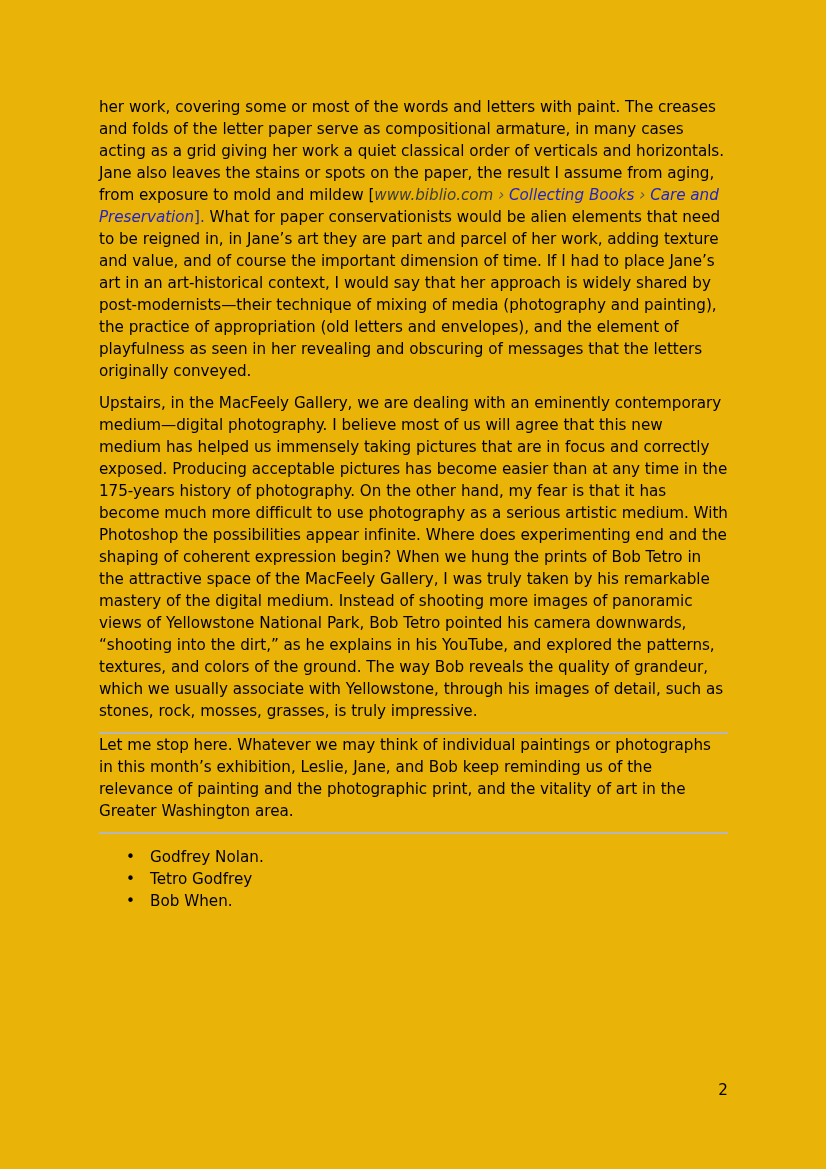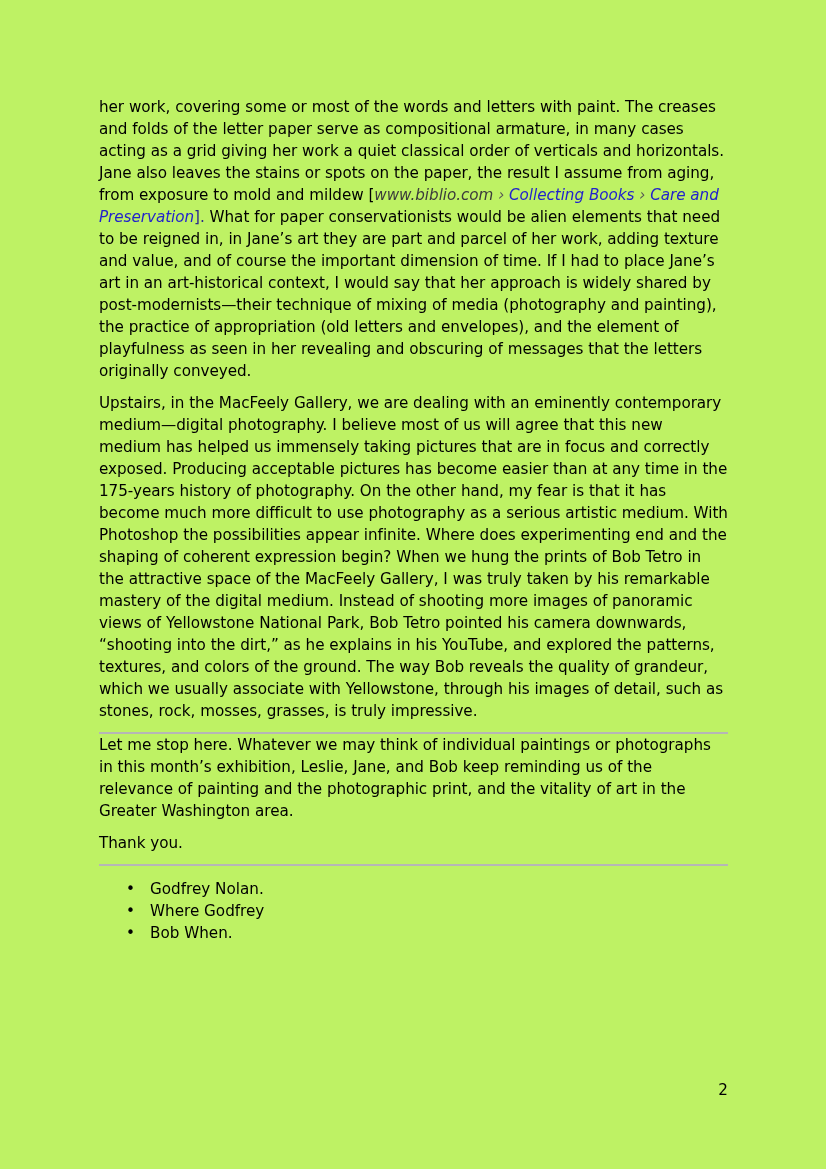"her work, covering some or" .page { background: #bef264 -> #eab308 }
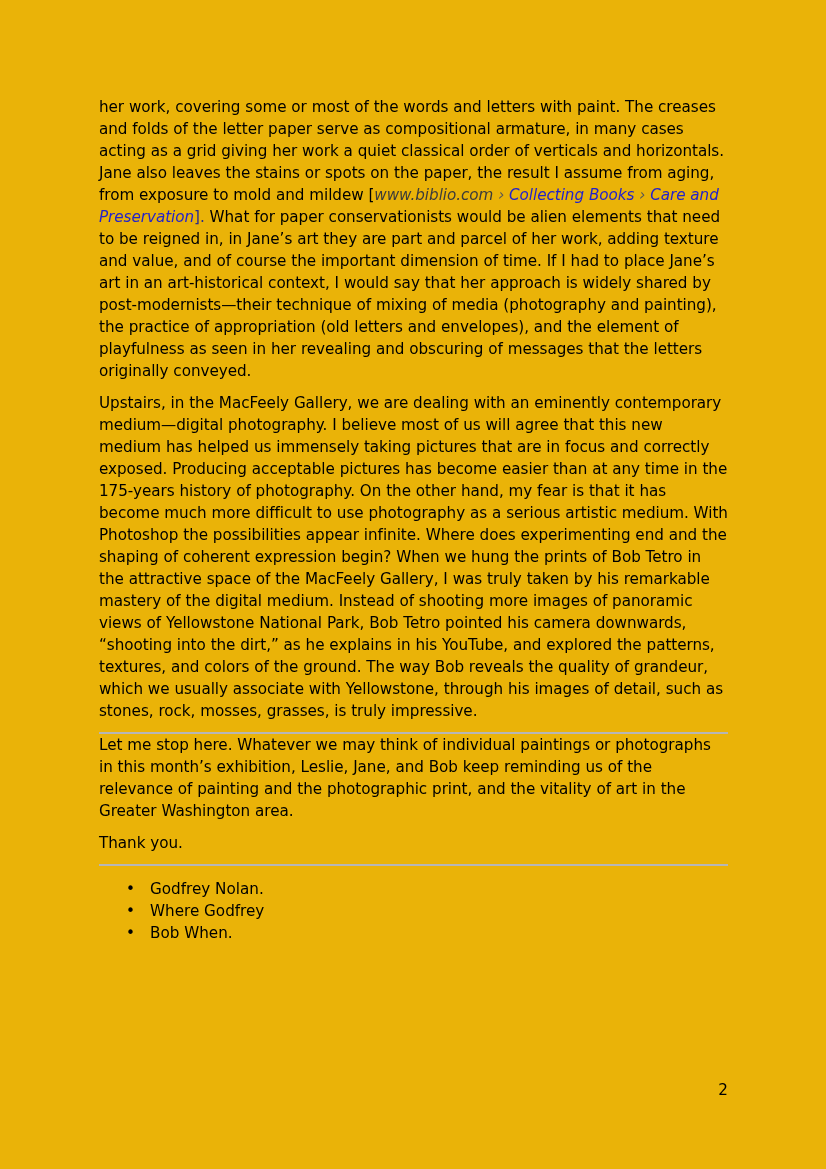"Thank you." p.para { html: <p>Thank you.</p> -> none }
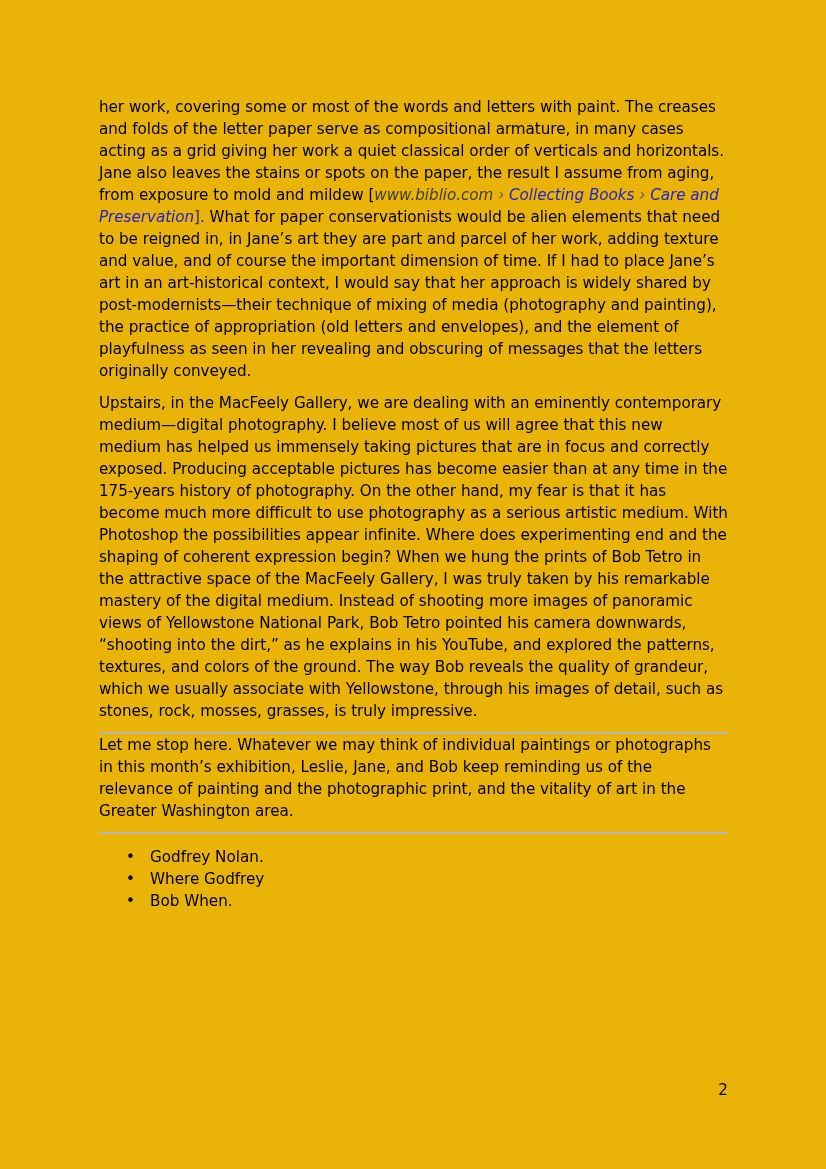"Where Godfrey" span { text: Where -> Tetro }
